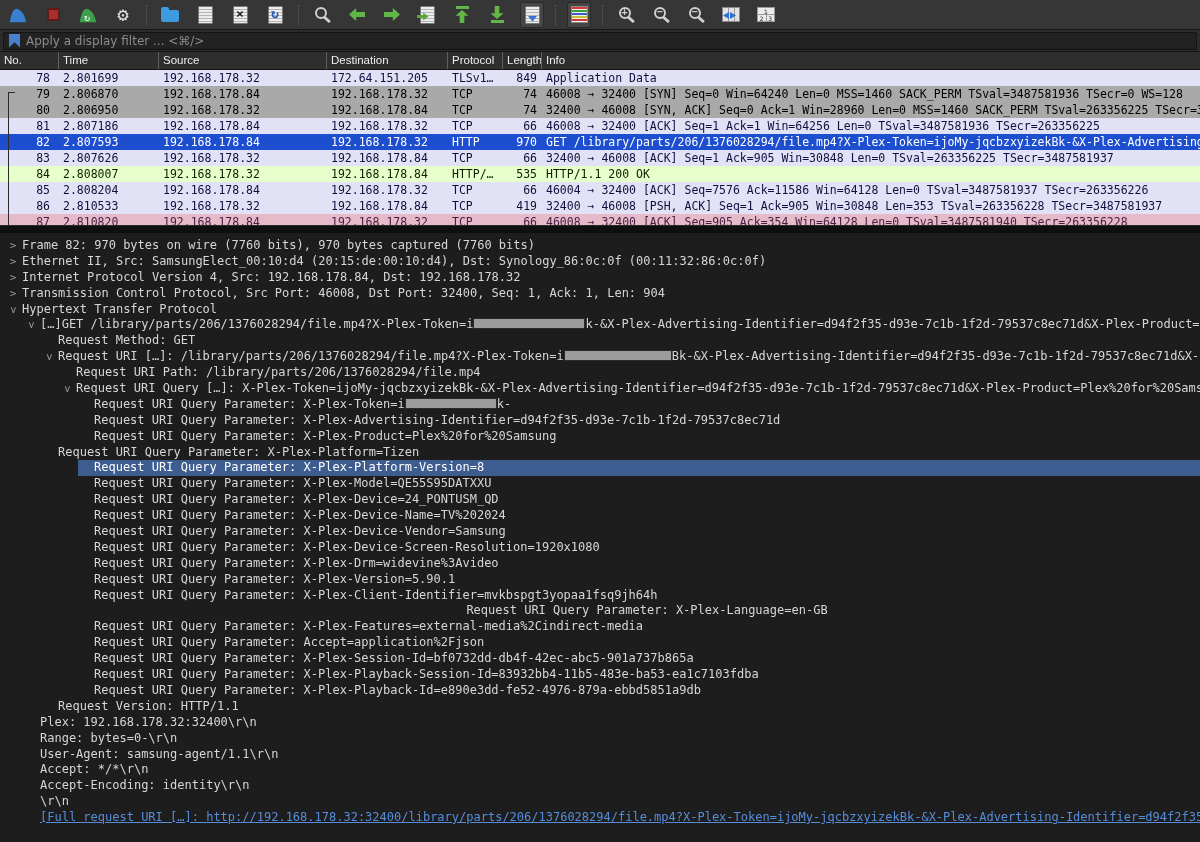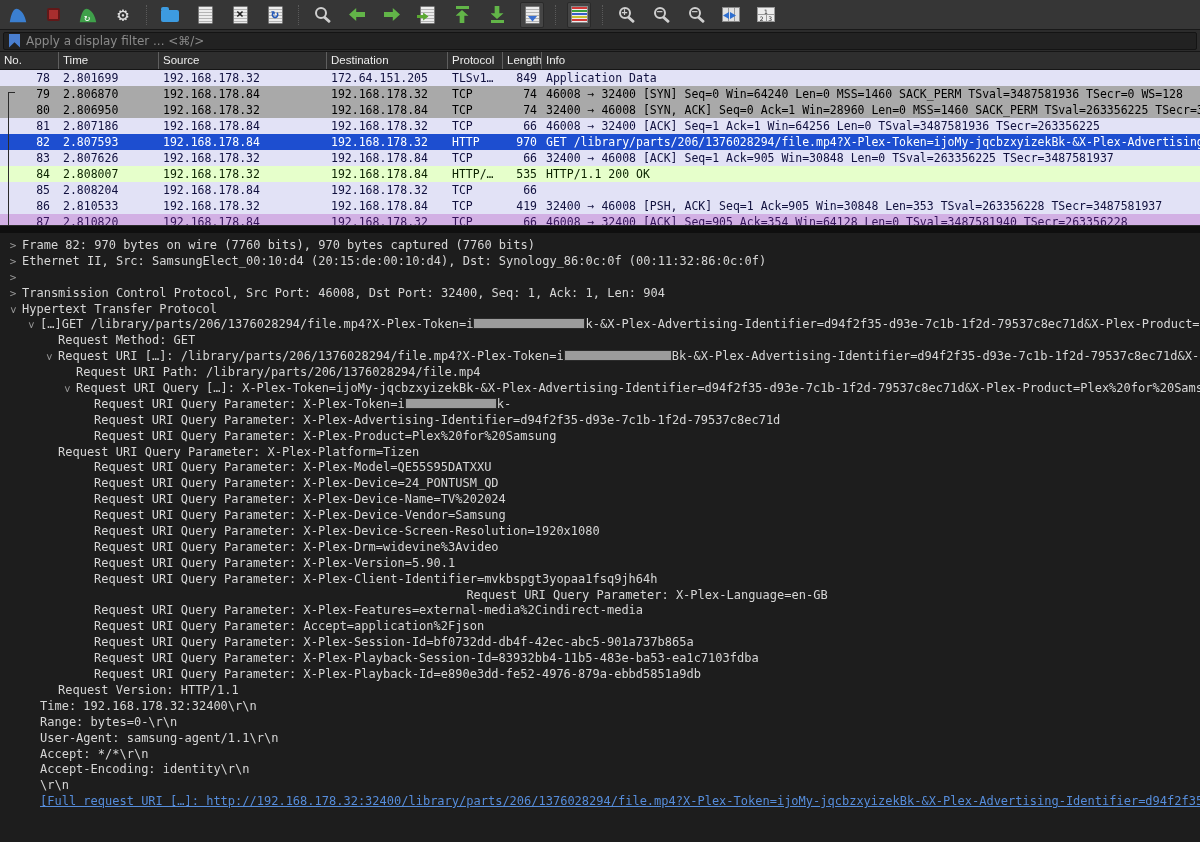"78" .plist { background: #a21caf -> #ef4444 }
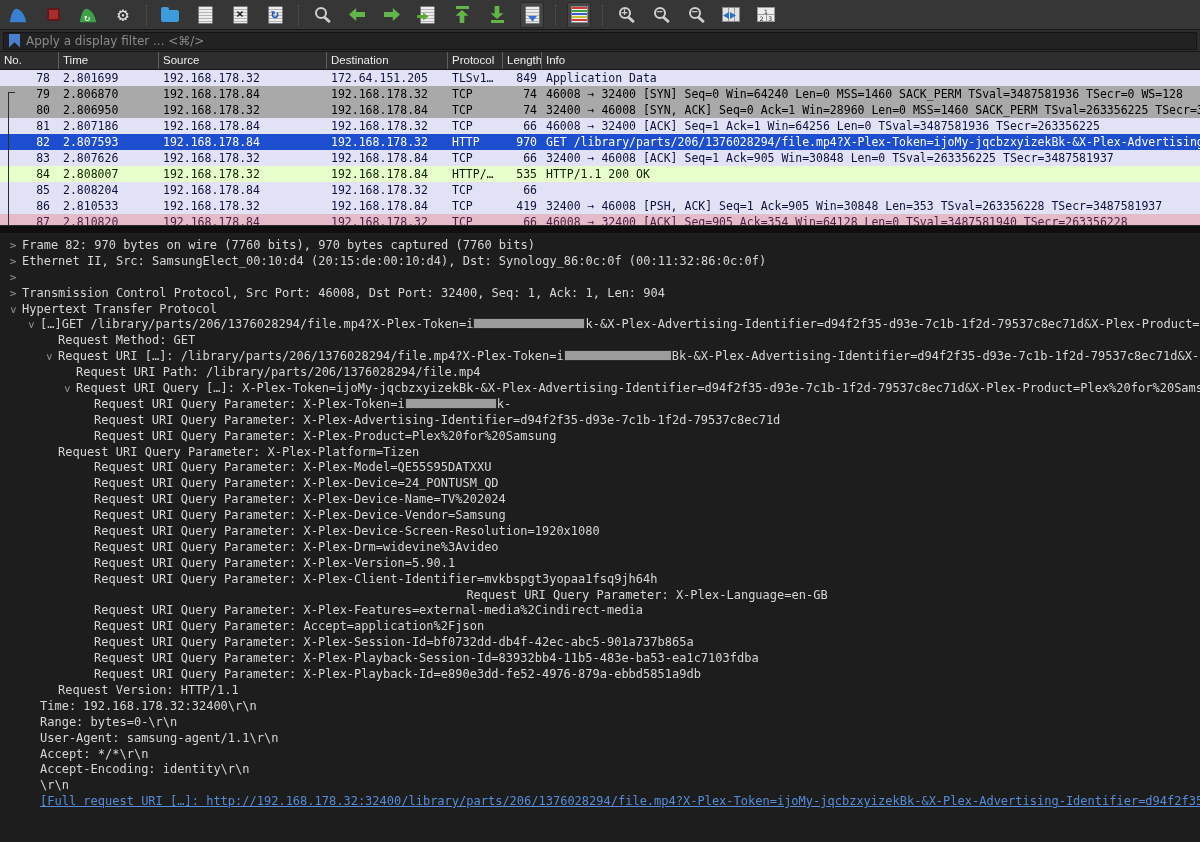"46004 → 32400 [ACK] Seq=7576" div.pcell { html: none -> <div>46004 → 32400 [ACK] Seq=7576 Ack=11586 Win=64128 Len=0 TSval=3487581937 TSecr=263356226</div> }
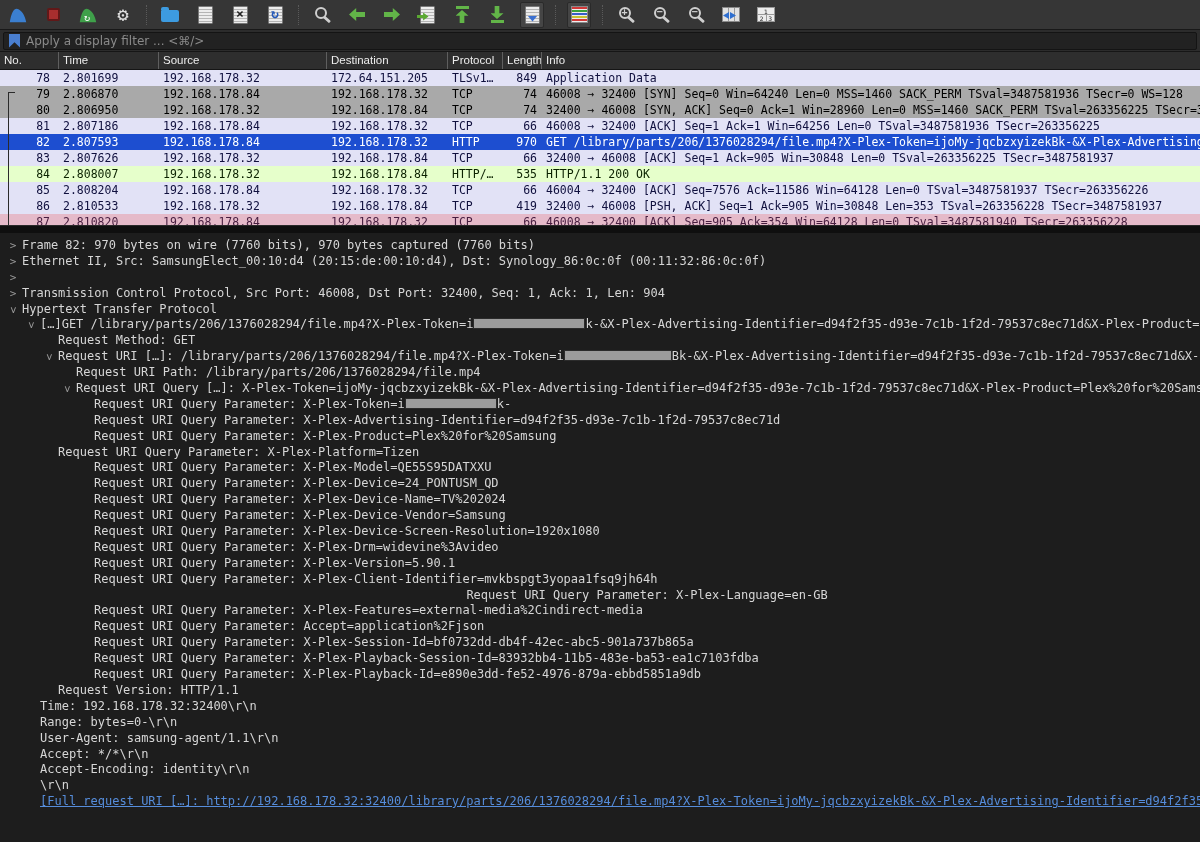"Internet Protocol Version 4, Src:" span { html: none -> <span>Internet Protocol Version 4, Src: 192.168.178.84, Dst: 192.168.178.32</span> }
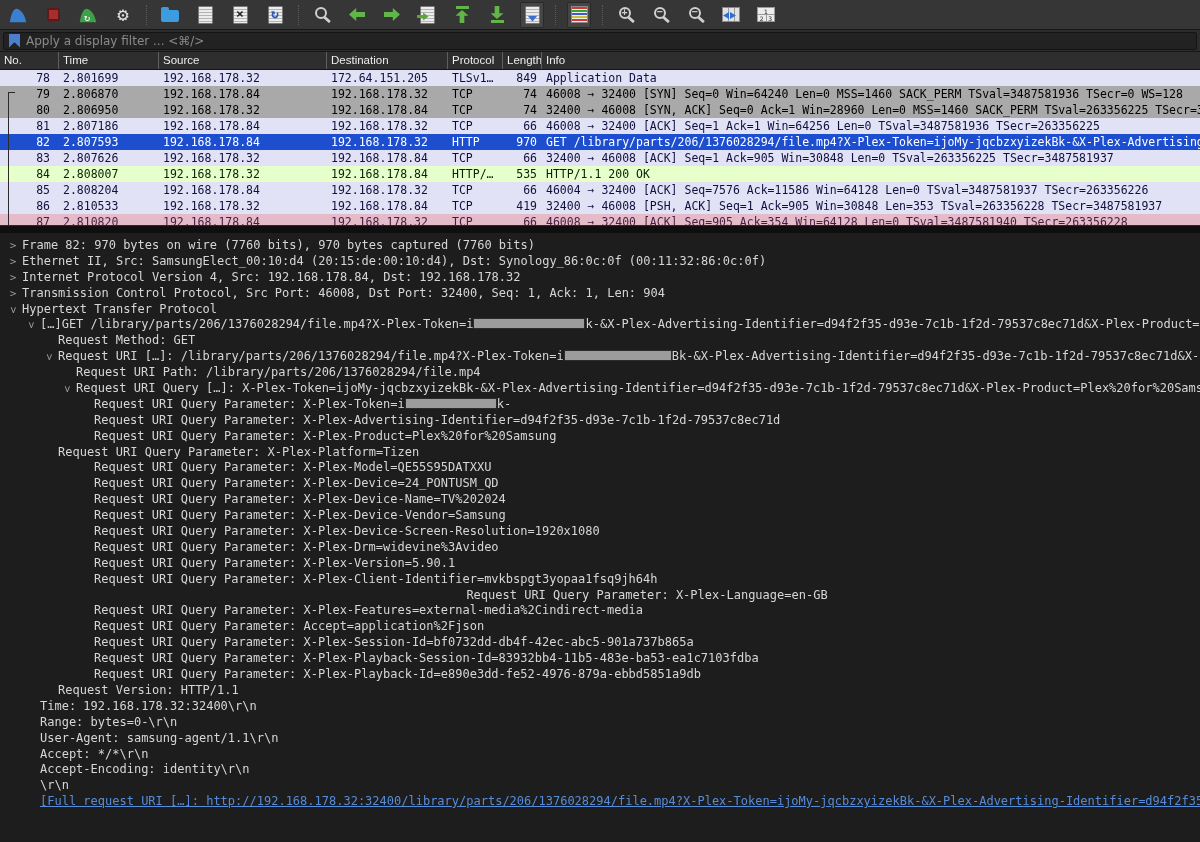"Request URI Query Parameter: X-Plex-Platform-Version=8" div.dline { html: none -> <div><span>Request URI Query Parameter: X-Plex-Platform-Version=8</span></div> }
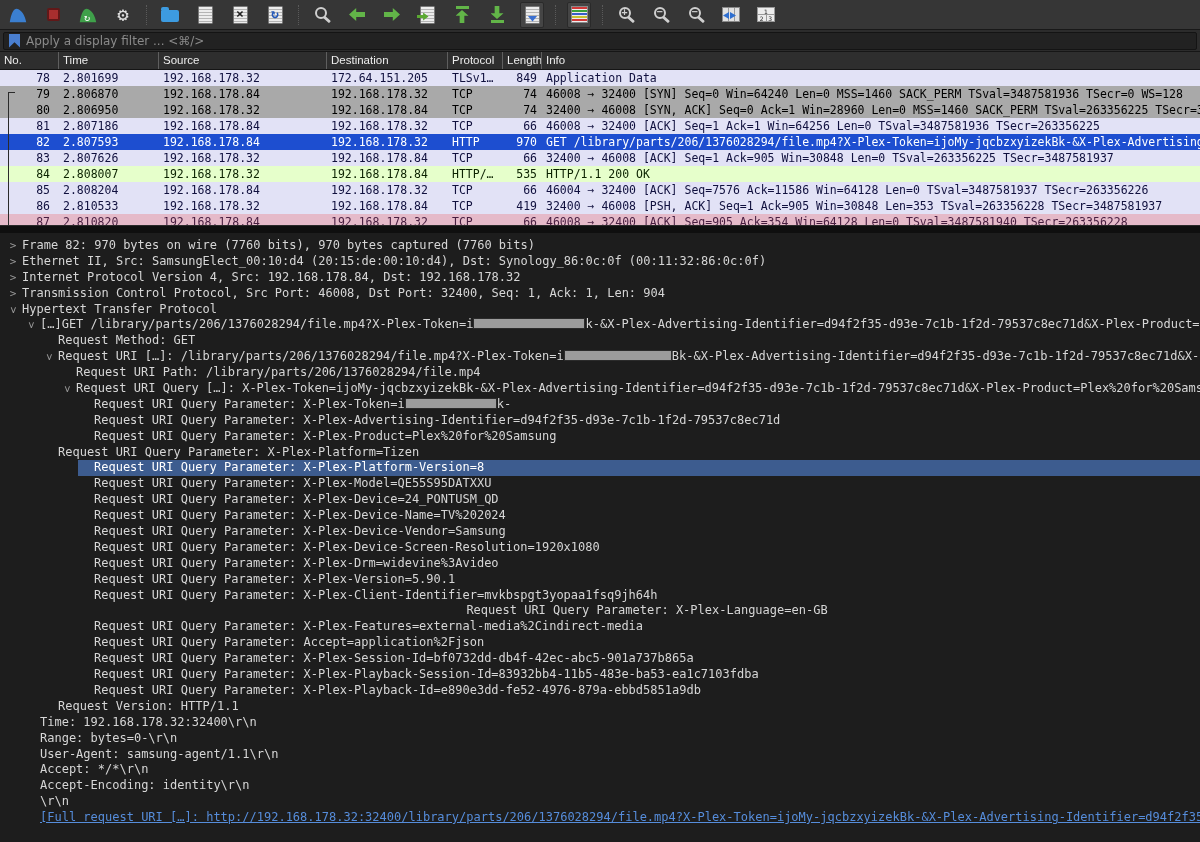"Time: 192.168.178.32:32400\r\n" span { text: Time -> Plex }
